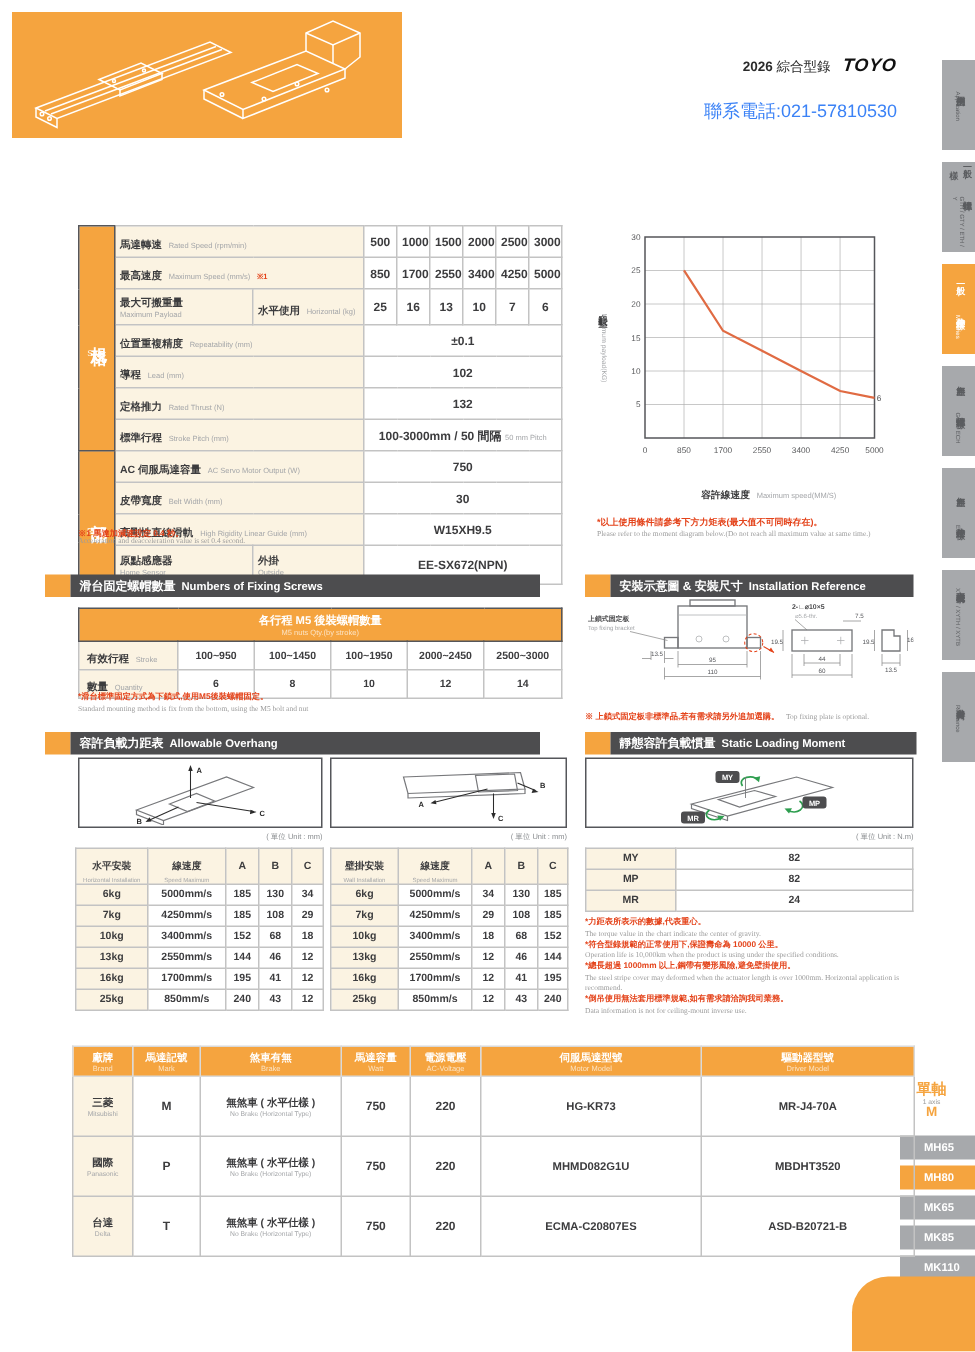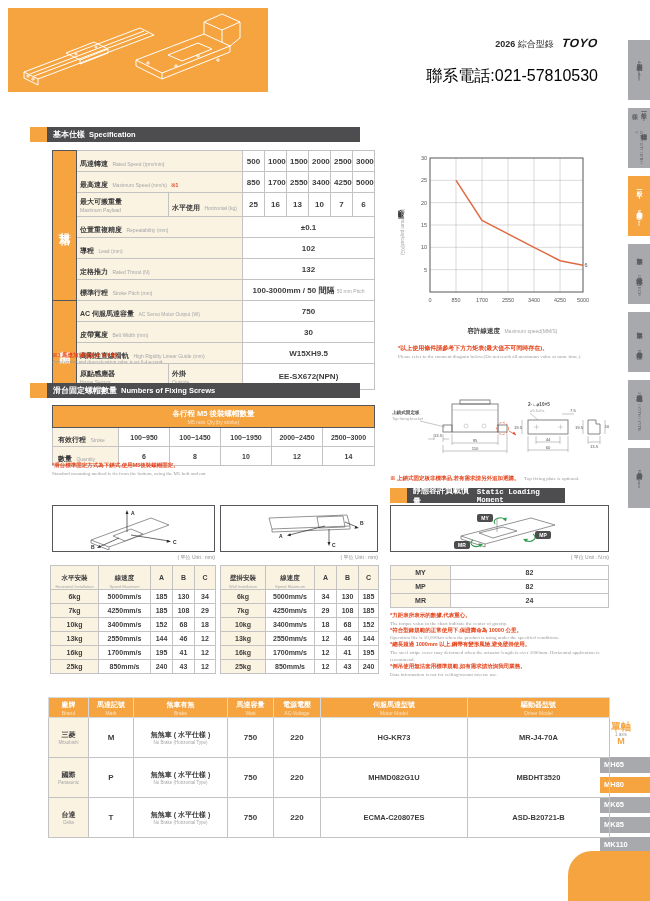"聯系電話:021-57810530" .phone { color: #000000 -> #3b82f6; font-size: 16px -> 12px }
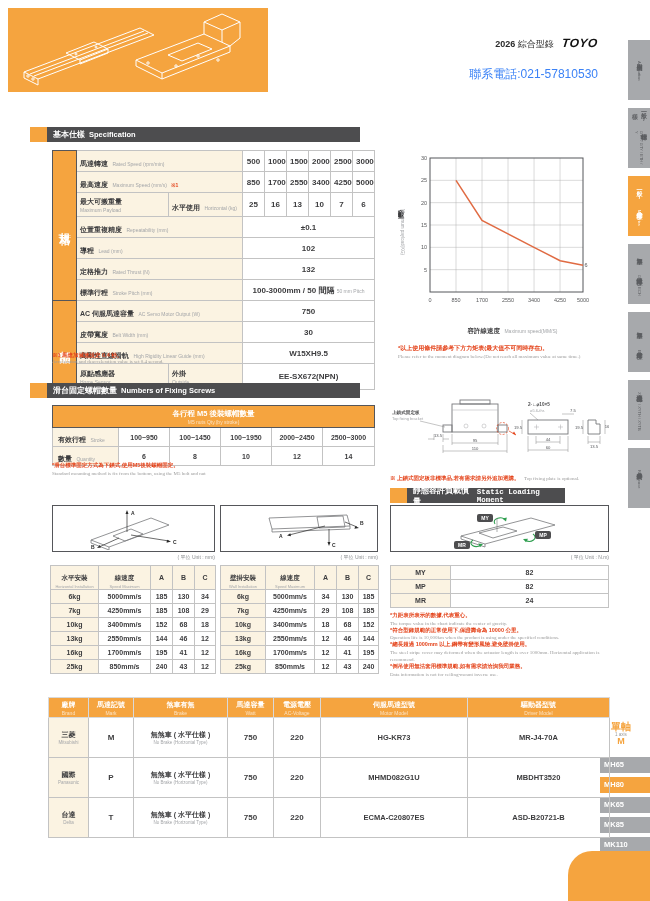"基本仕樣" div.abs { html: <div> <div></div> <div> <span>基本仕樣</span> <span>Specification</span> </div> </div> -> none }
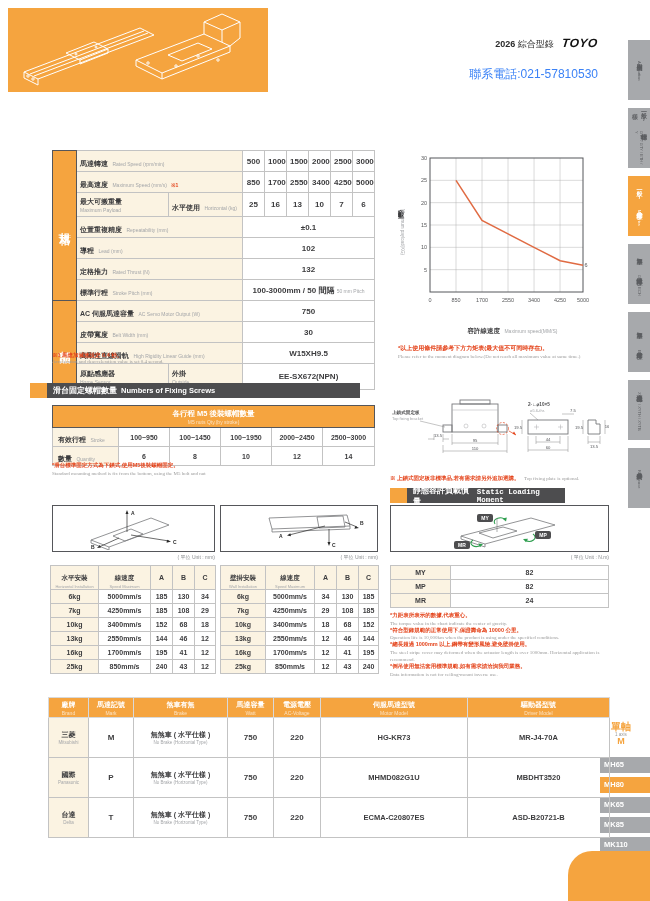"安裝示意圖 & 安裝尺寸" div.abs { html: none -> <div> <div></div> <div> <span>安裝示意圖 &amp; 安裝尺寸</span> <span>Installation Reference</span> </div> </div> }
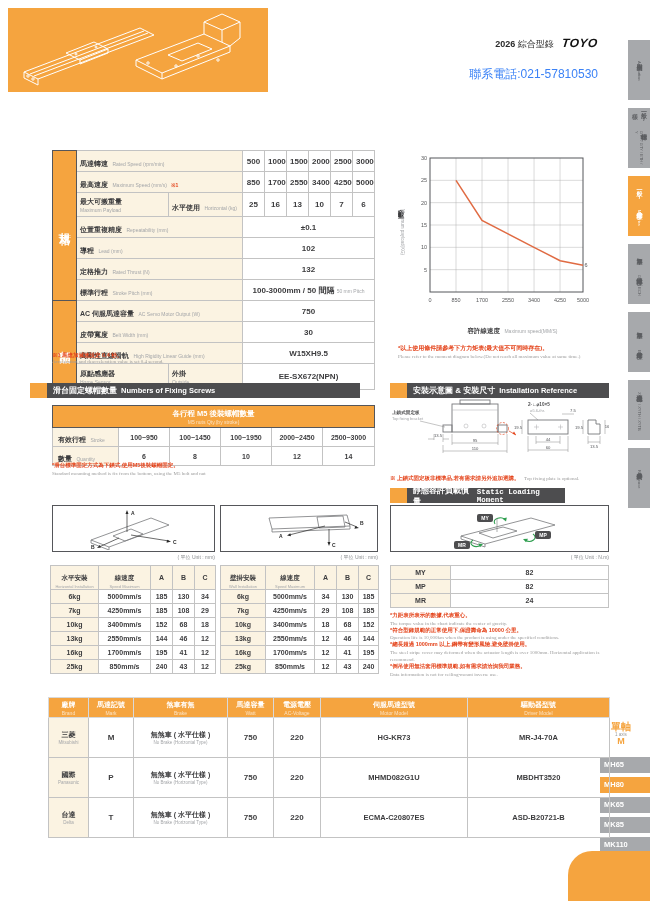"容許負載力距表" div.abs { html: none -> <div> <div></div> <div> <span>容許負載力距表</span> <span>Allowable Overhang</span> </div> </div> }
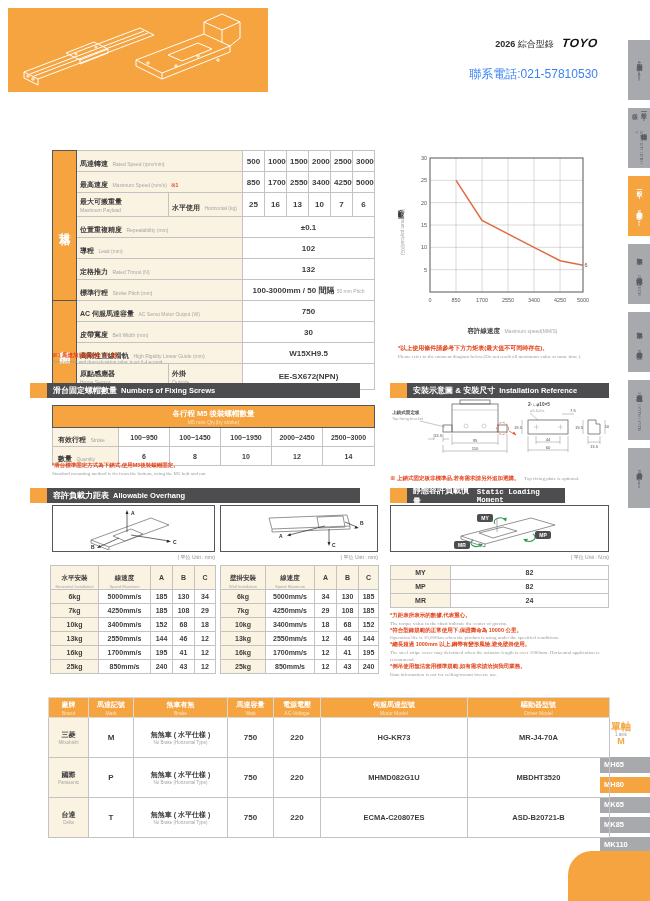"靜態容許負載慣量" div.abs { font-family: Liberation Mono, monospace -> none; width: 175px -> 221px }
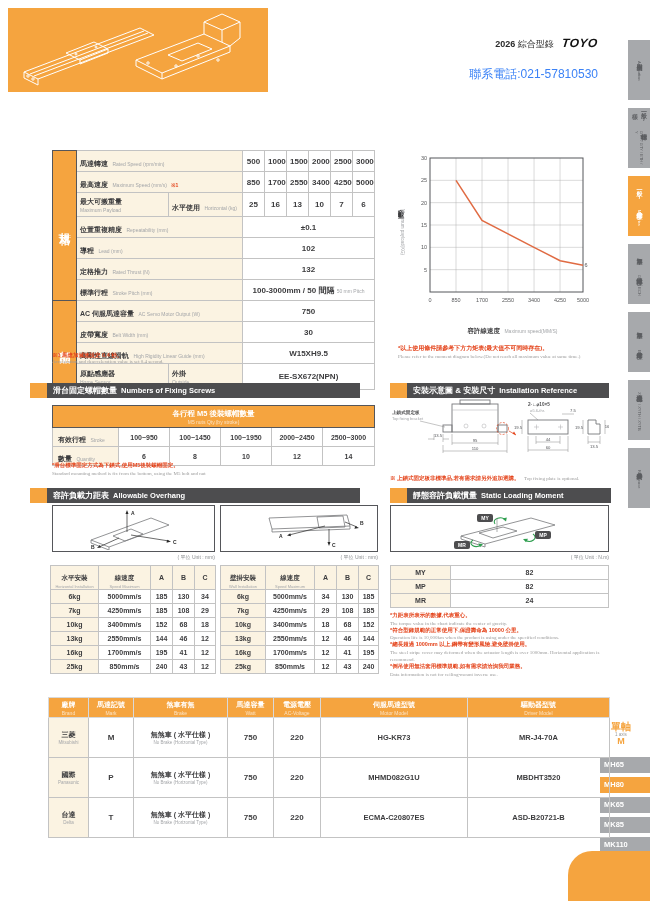"MH65" .model-item { padding-left: 4px -> 16px }
